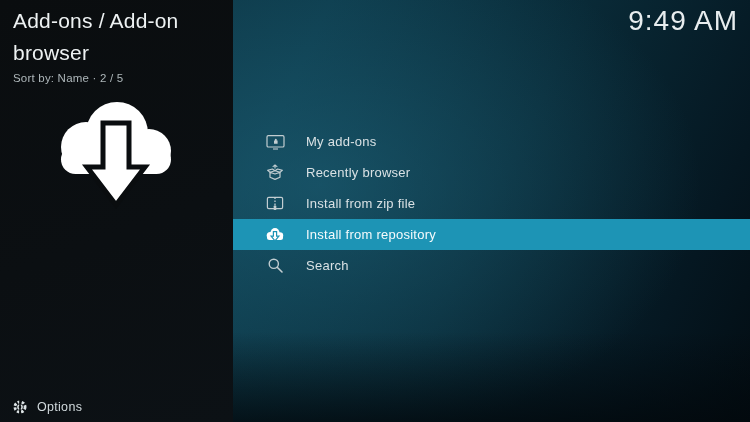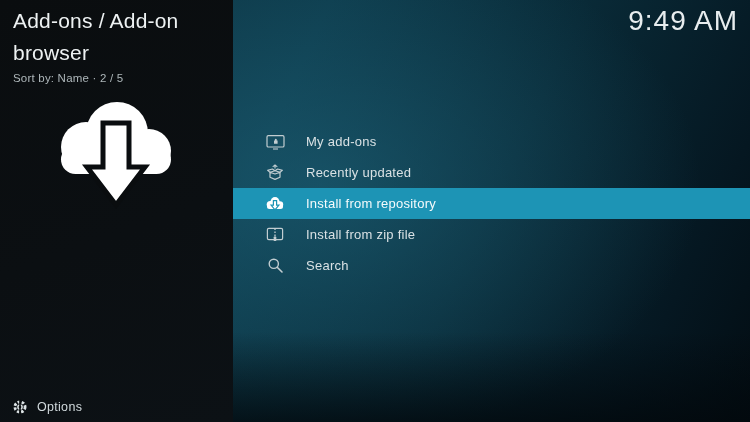"Recently updated" span.ml { text: updated -> browser }
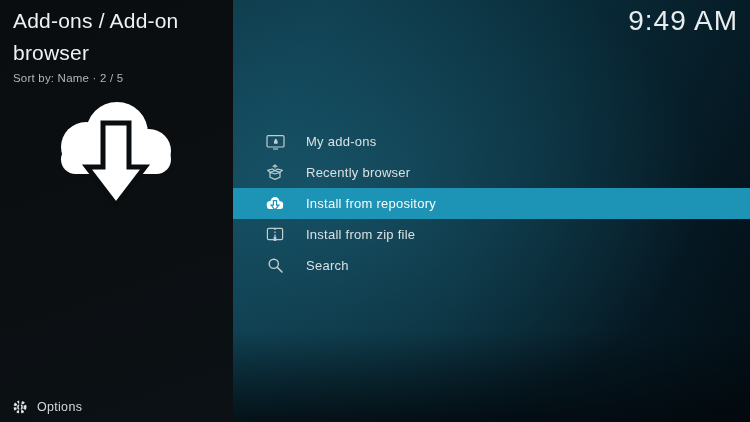"Install from repository" div.menu-row { order: before "Install from zip file" -> after "Install from zip file" }
